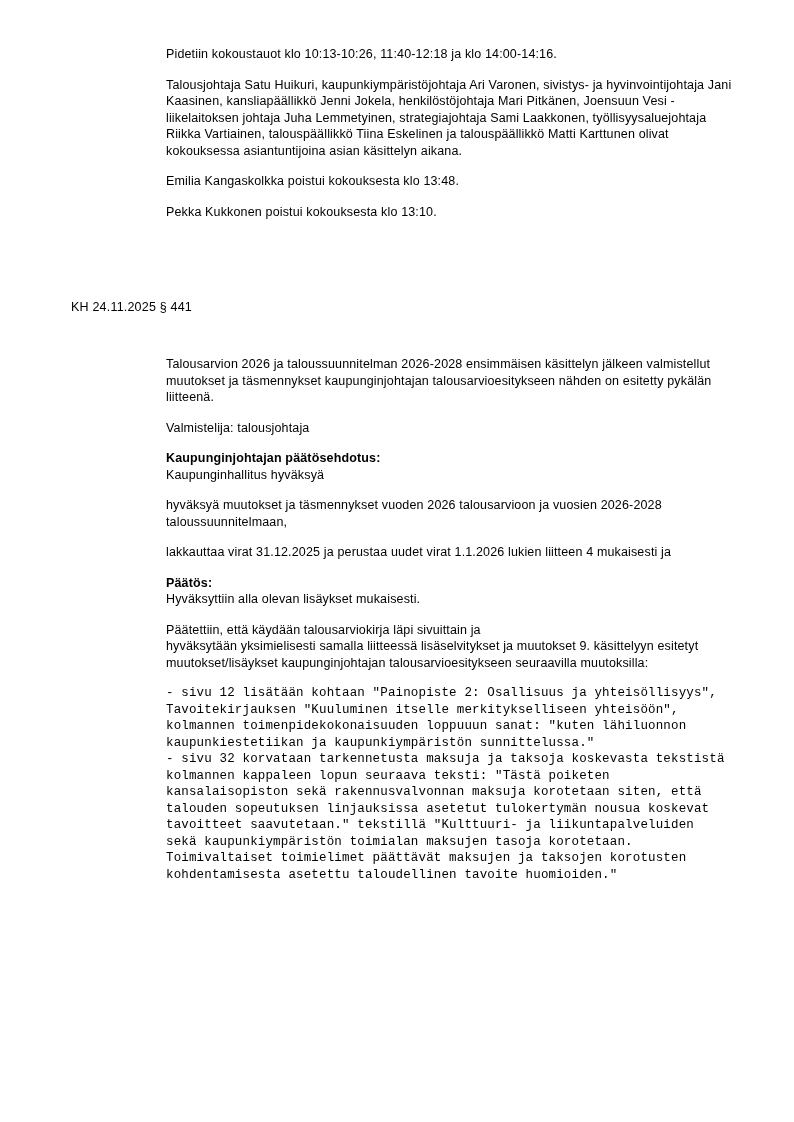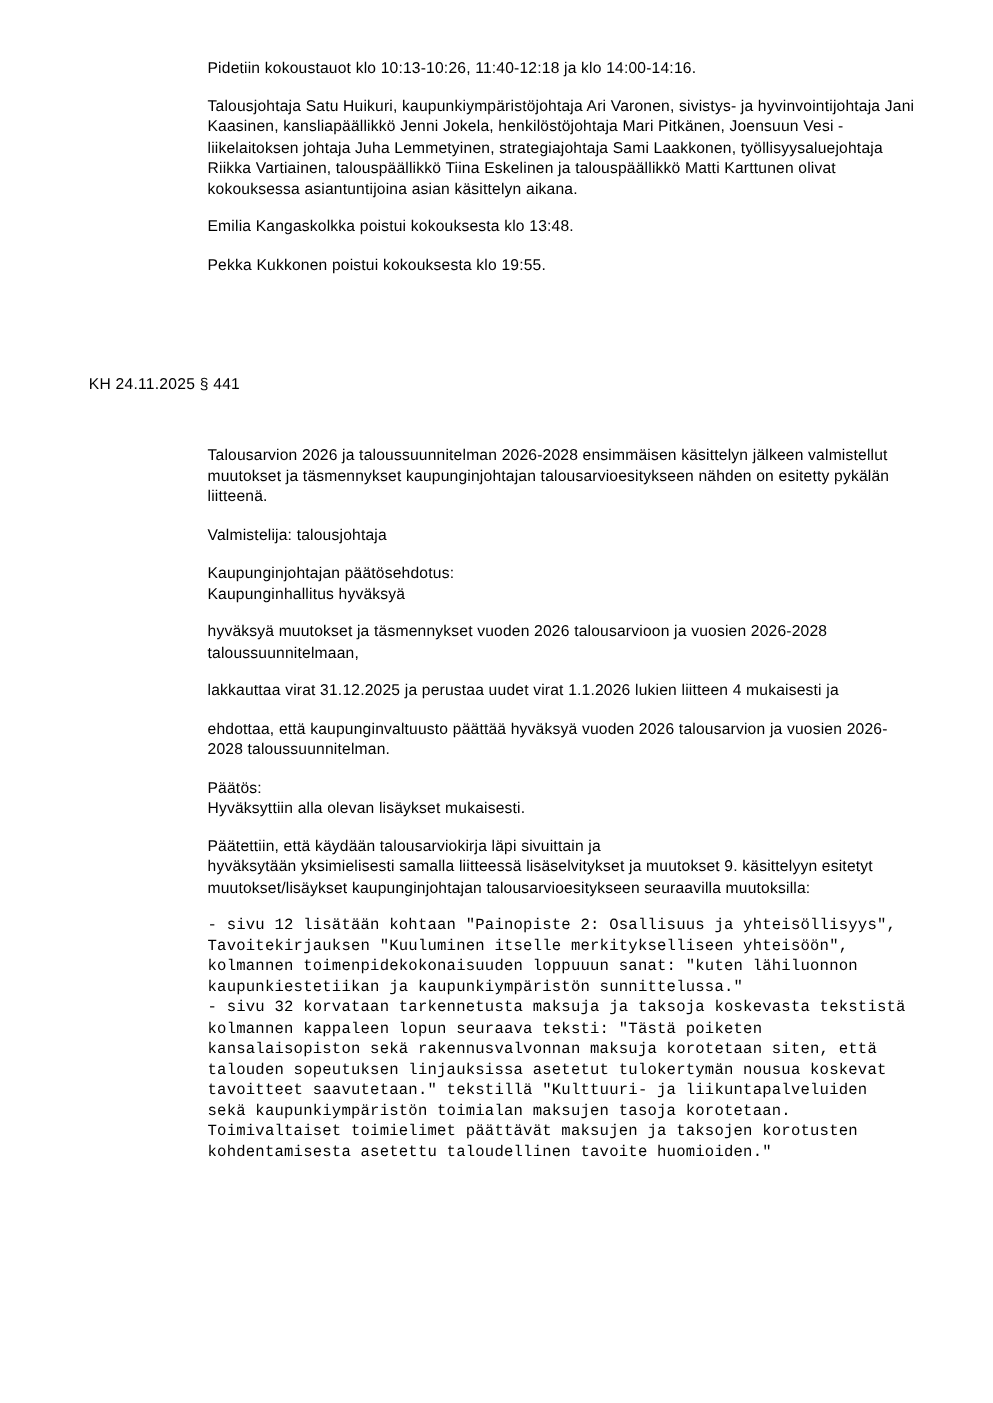"Pekka Kukkonen poistui kokouksesta klo" p { text: 19:55 -> 13:10 }
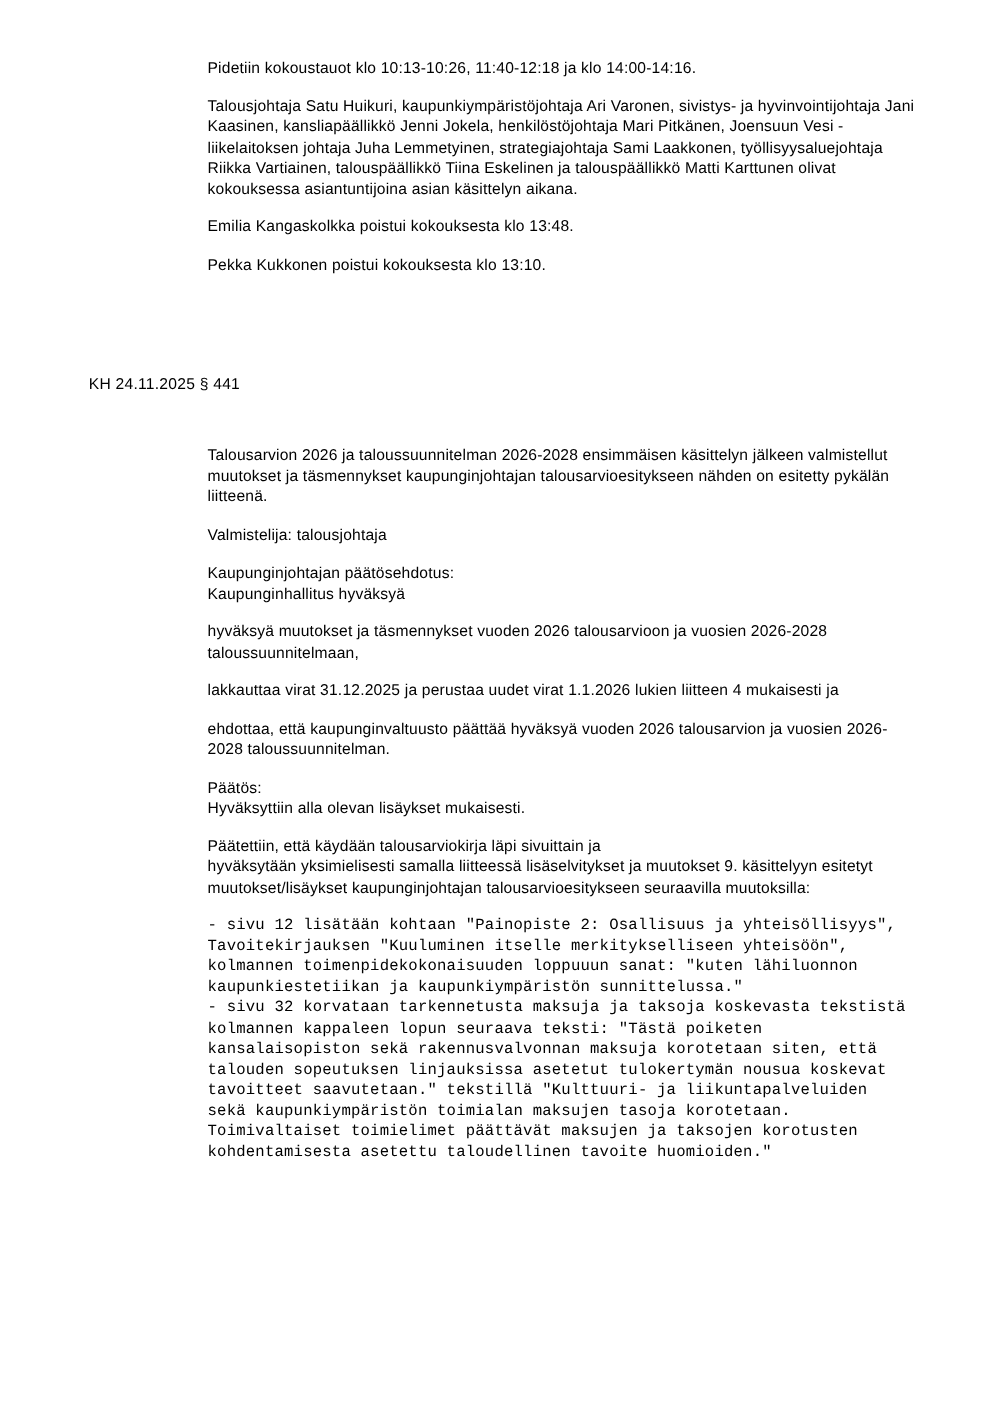"Kaupunginjohtajan päätösehdotus:" p.bold { font-weight: normal -> bold }
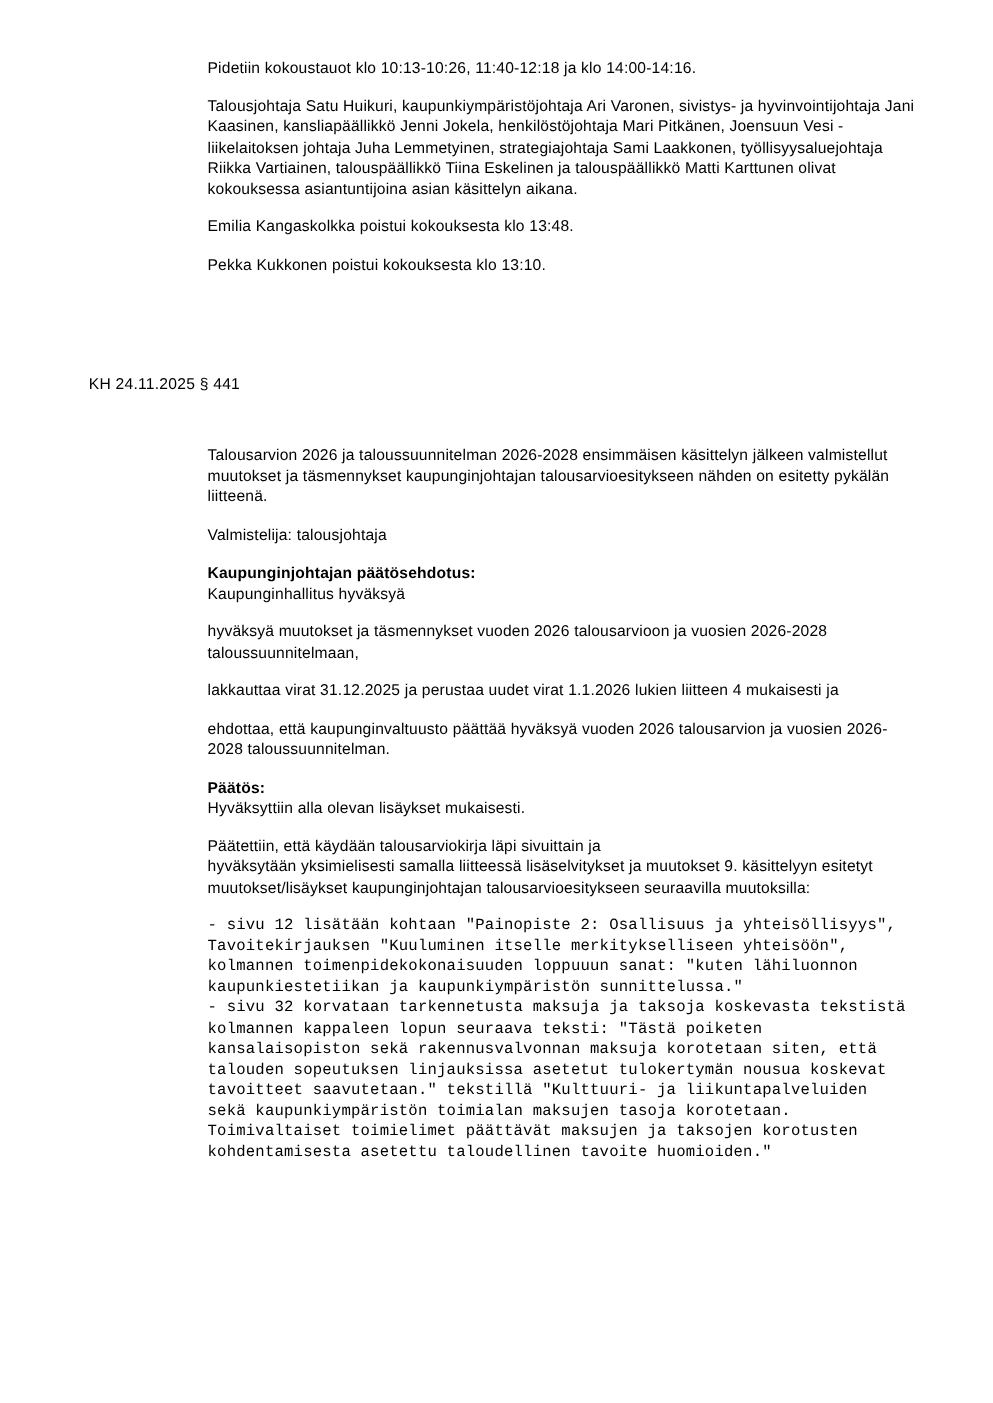"ehdottaa, että kaupunginvaltuusto" p { html: <p>ehdottaa, että kaupunginvaltuusto päättää hyväksyä vuoden 2026 talousarvion ja vuosien 2026-2028 taloussuunnitelman.</p> -> none }
